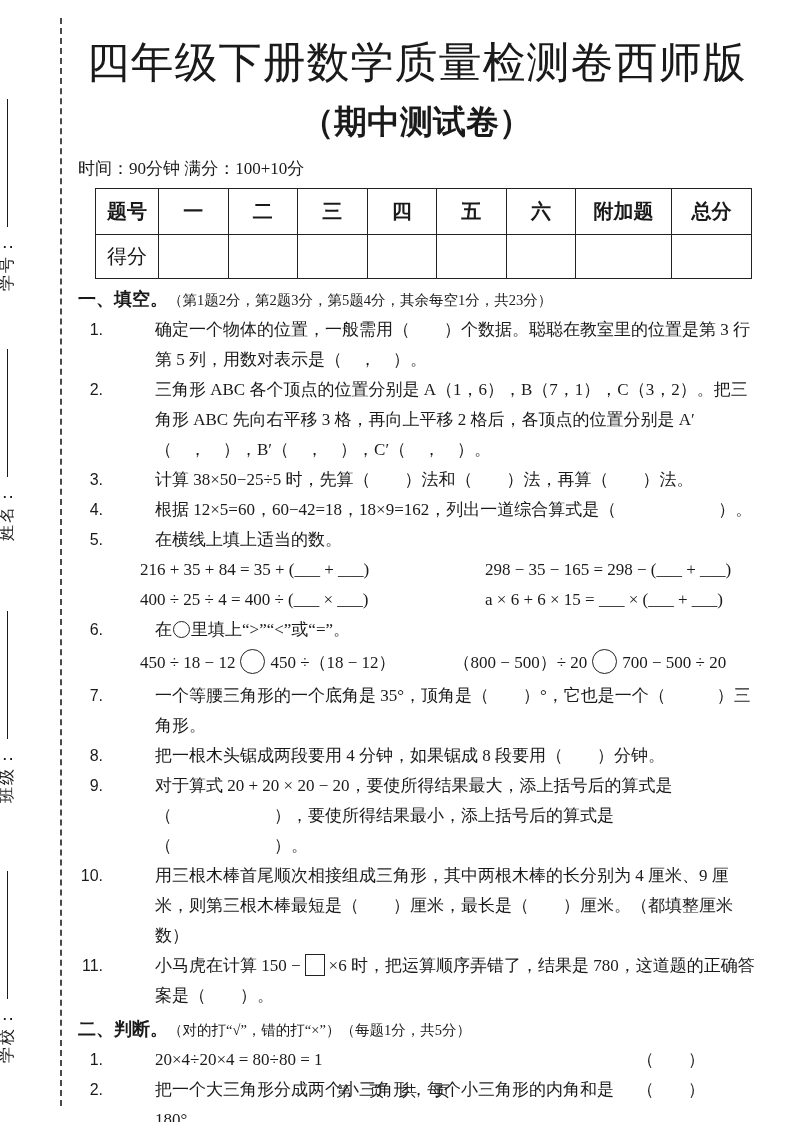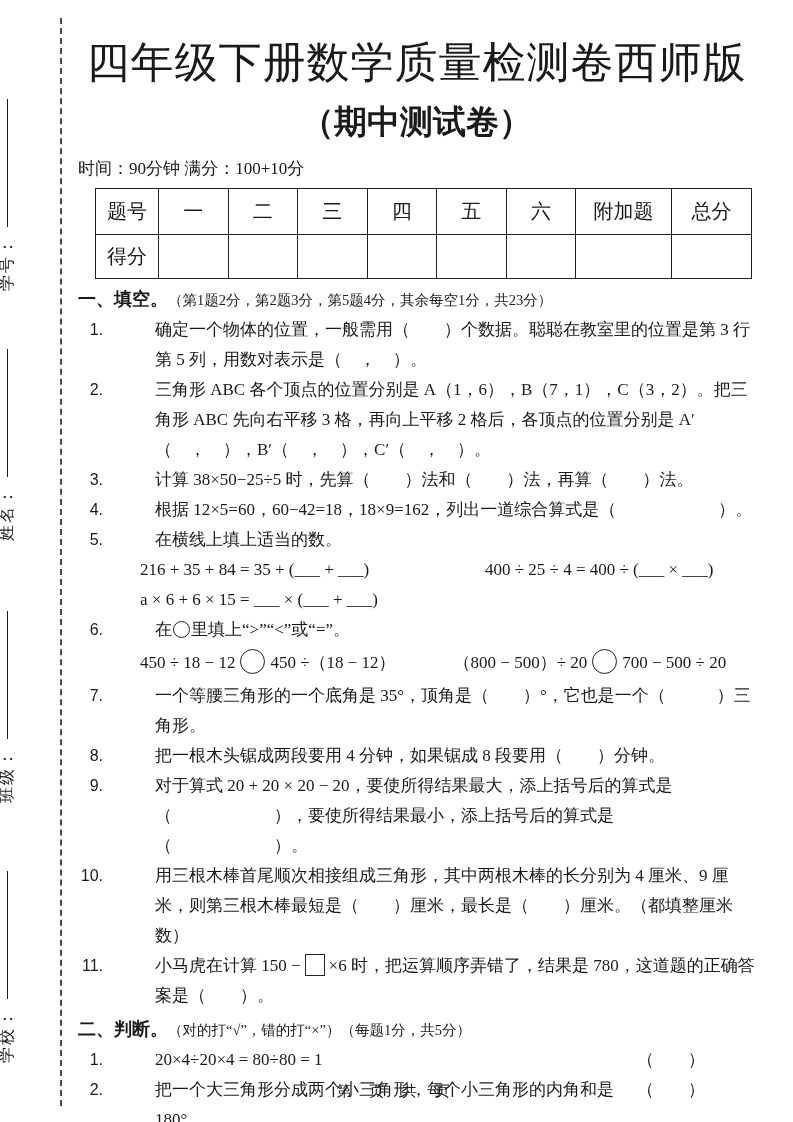"题号" .score-table tr:first-child td { font-weight: none -> bold }
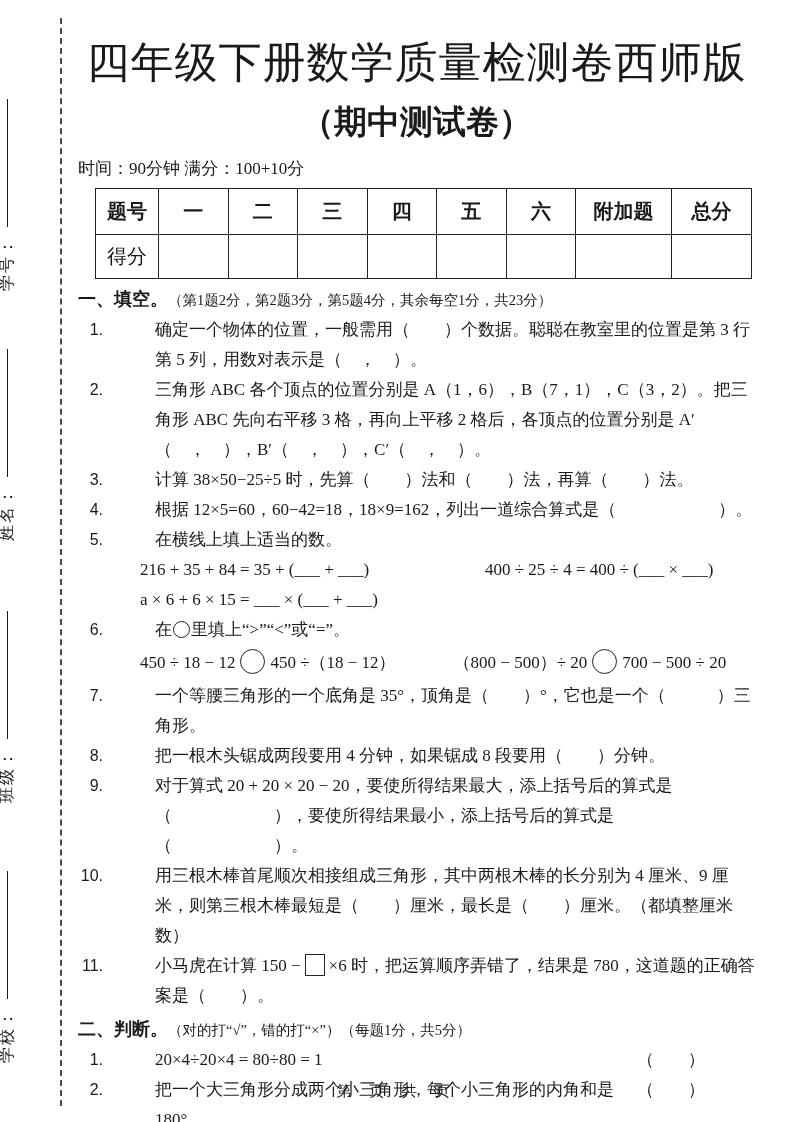"298 − 35 − 165" span { html: none -> <span>298 − 35 − 165 = 298 − (___ + ___)</span> }
